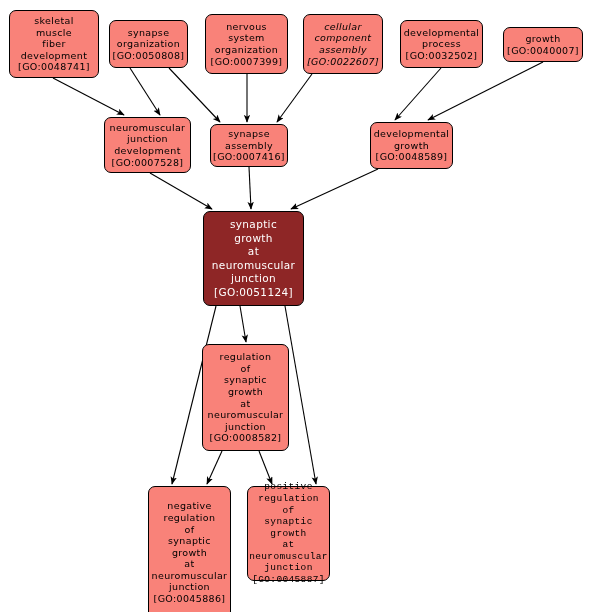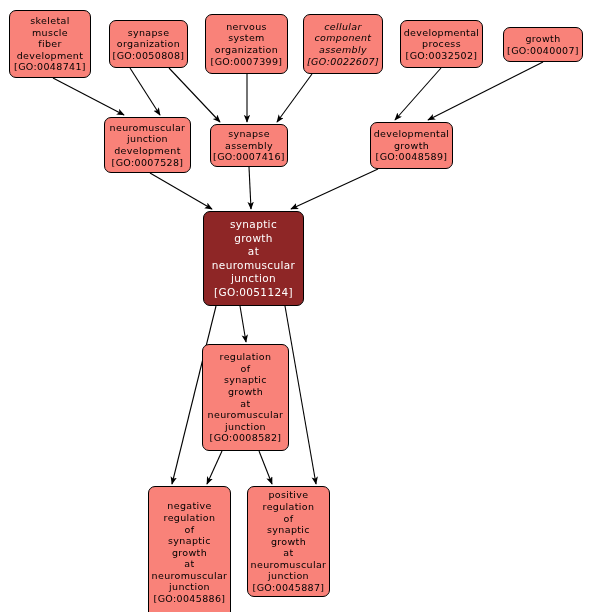"skeletal" div.node { width: 82px -> 90px }
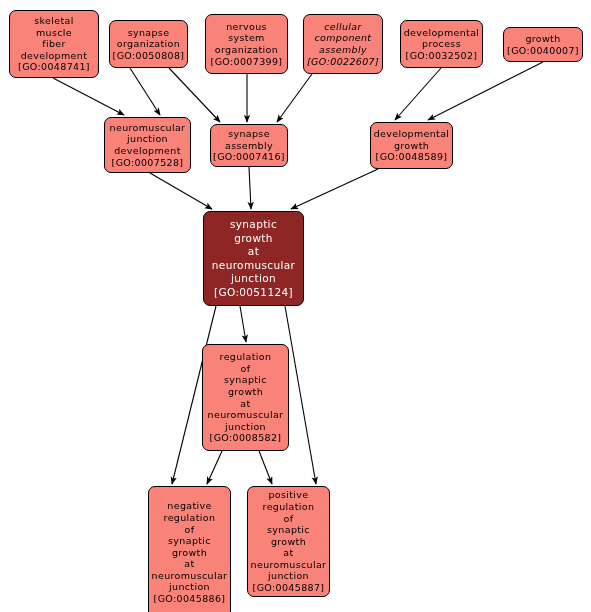"positive" div.node { font-family: none -> Liberation Mono, monospace; height: 111px -> 95px }
